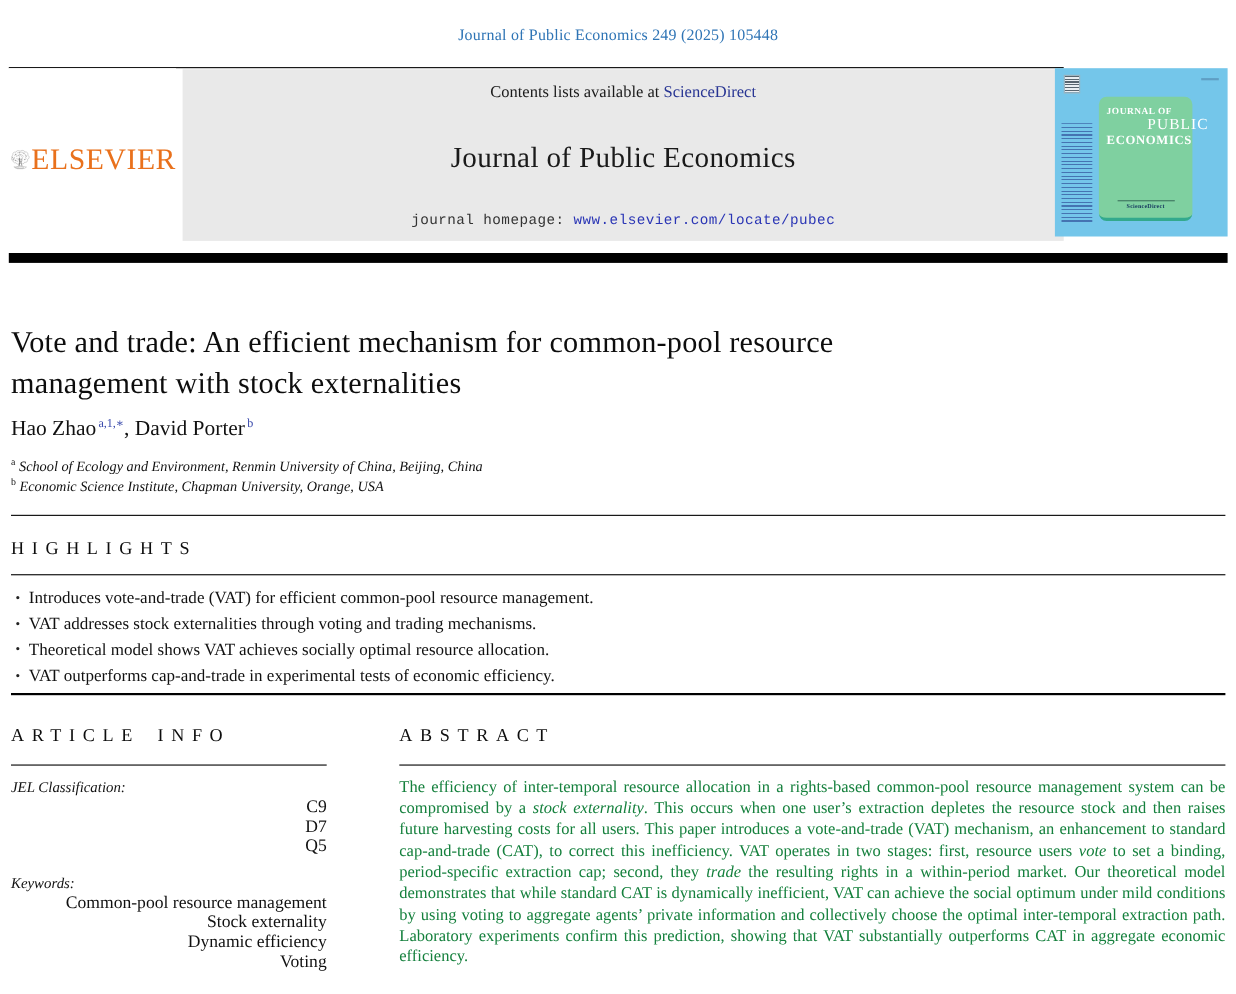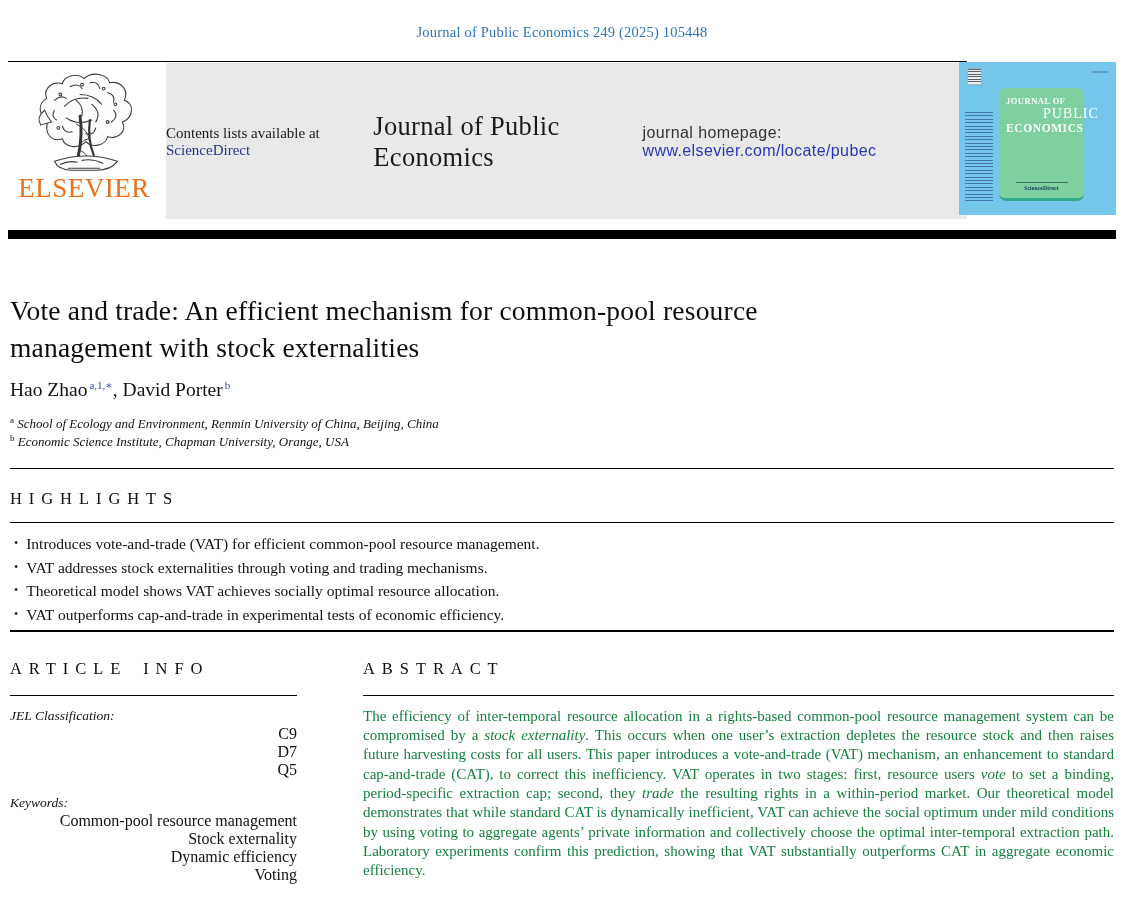"Contents lists available at" .banner { flex-direction: row -> column }
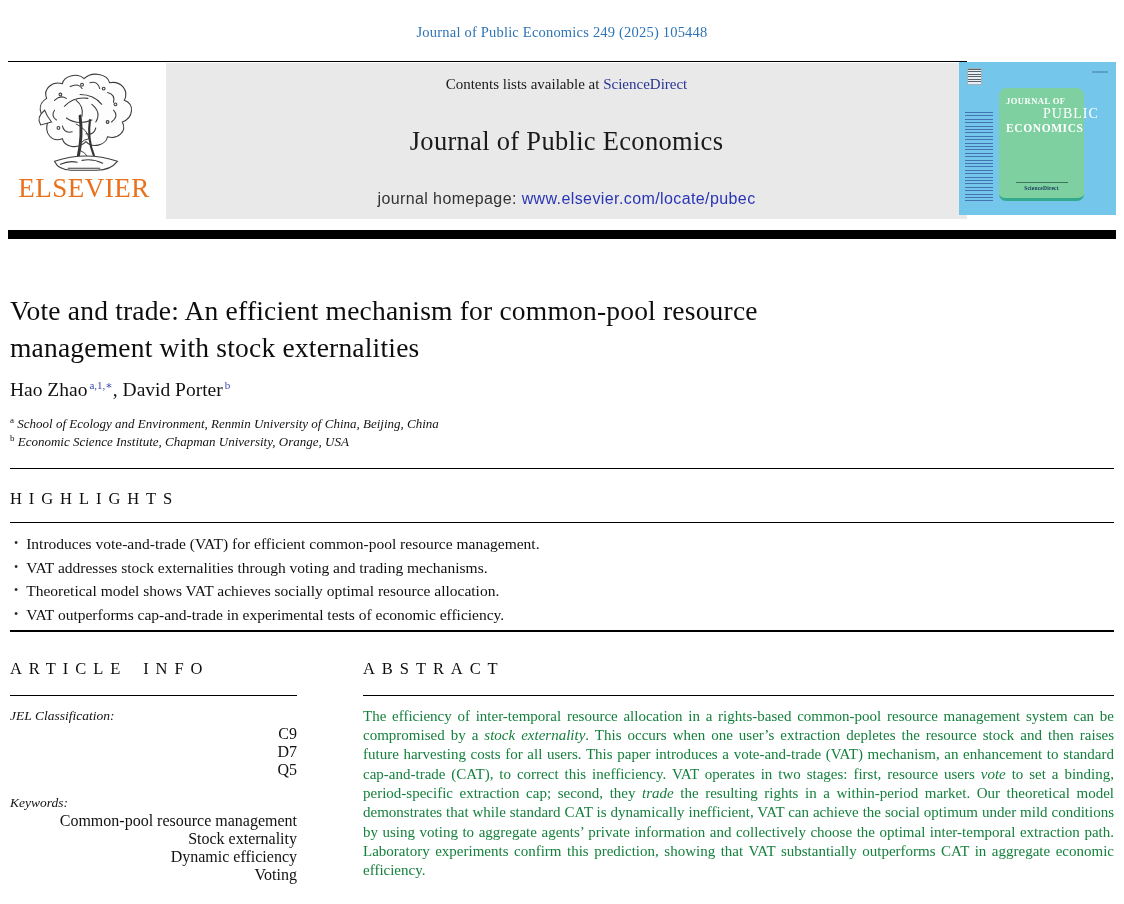"ELSEVIER" .logo-box { flex-direction: column -> row }
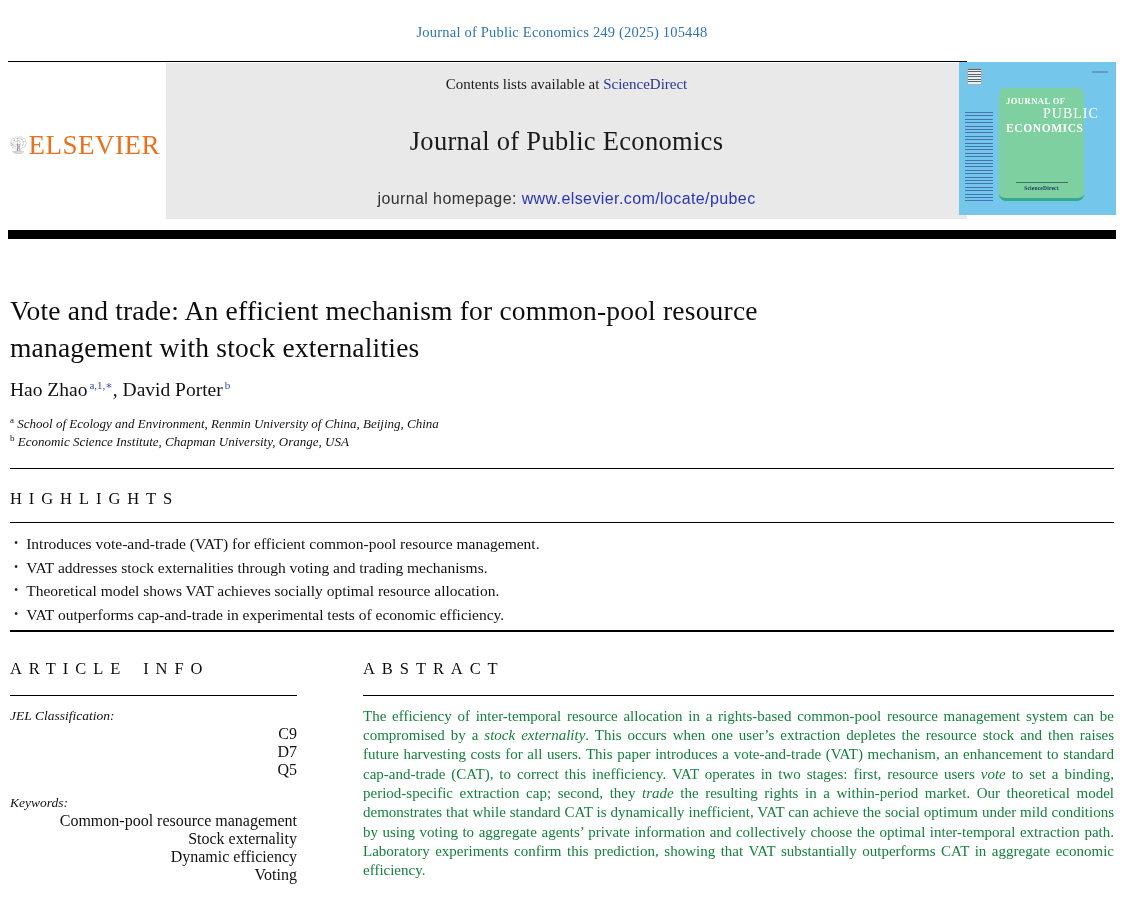"journal homepage:" .homepage-line { font-family: Liberation Sans, sans-serif -> Liberation Mono, monospace; font-size: 16px -> 13px }
